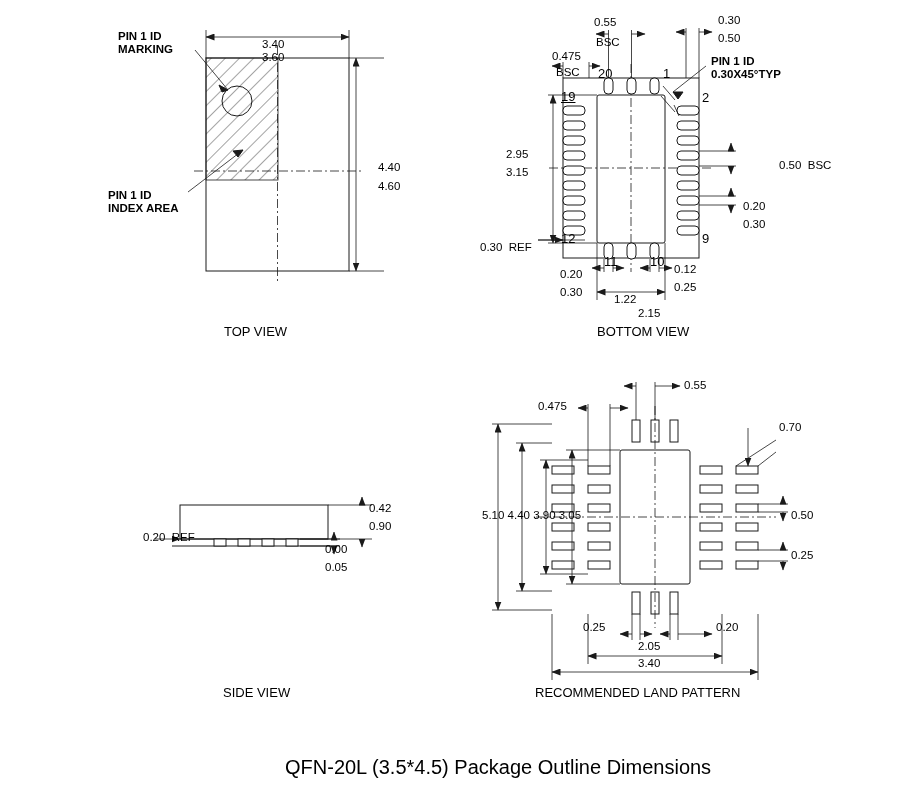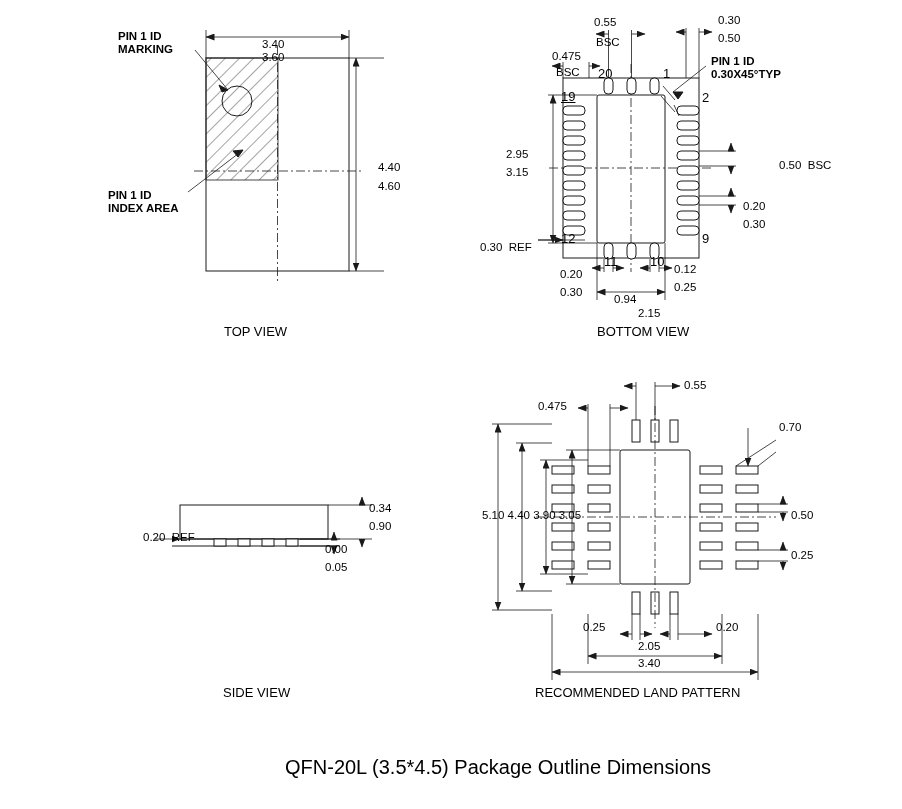"0.94" div.lbl { text: 0.94 -> 1.22 }
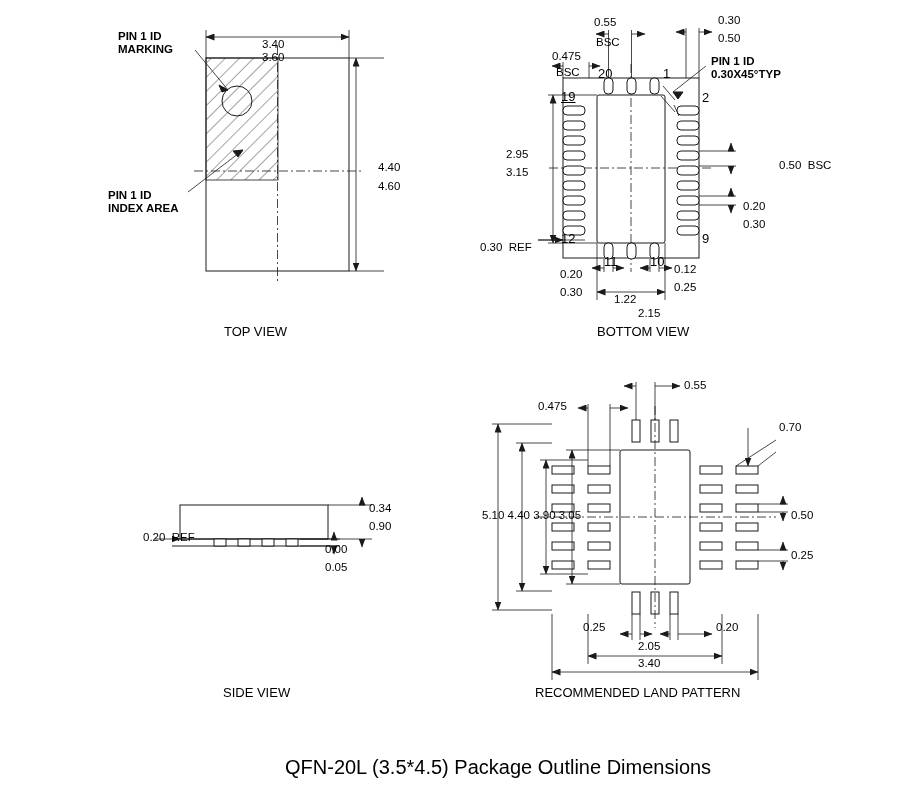"0.34" div.lbl { text: 0.34 -> 0.42 }
